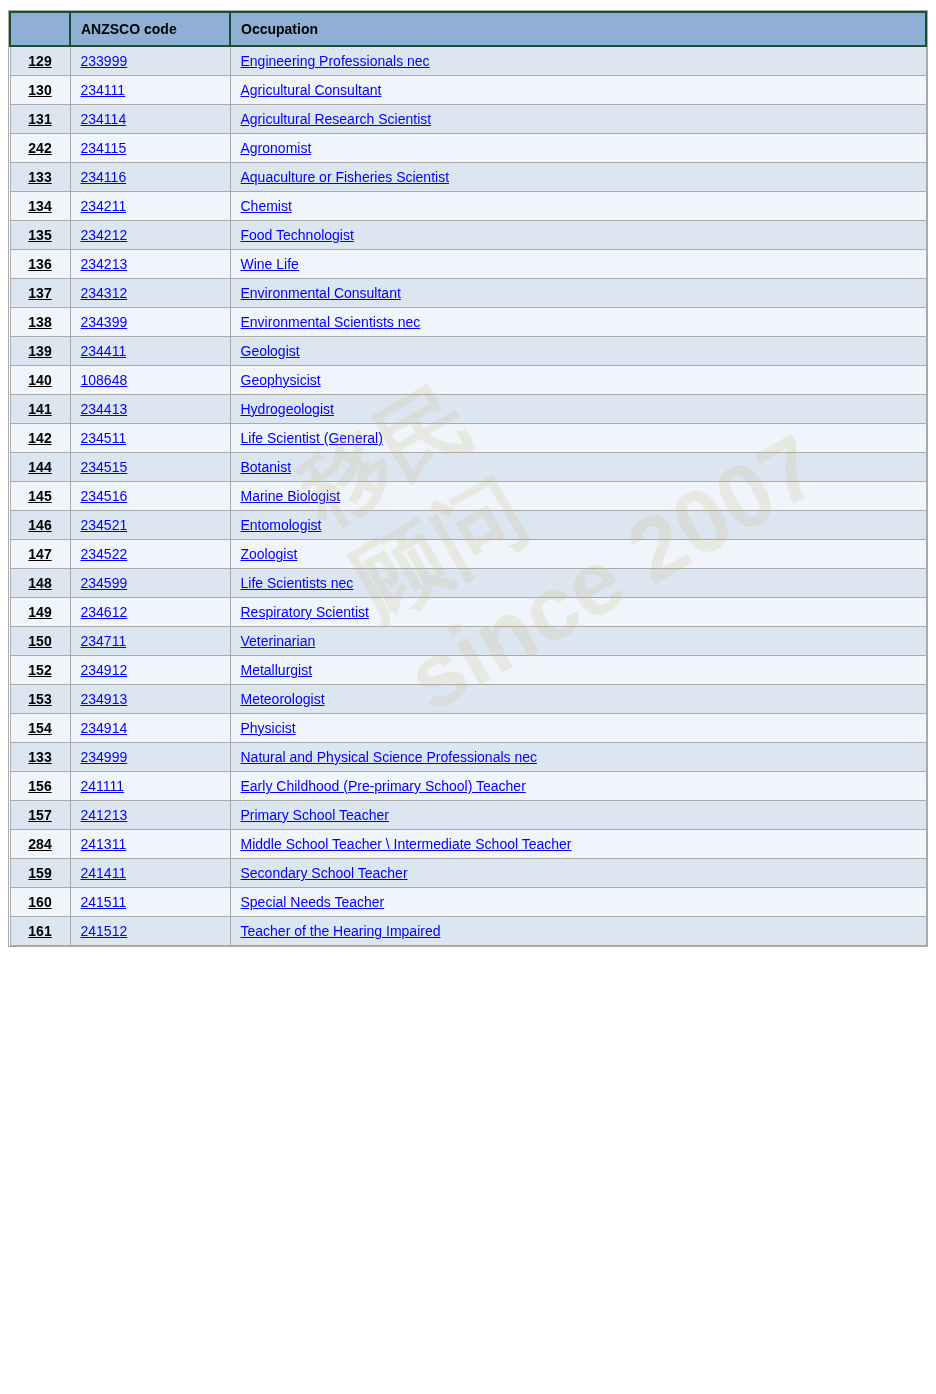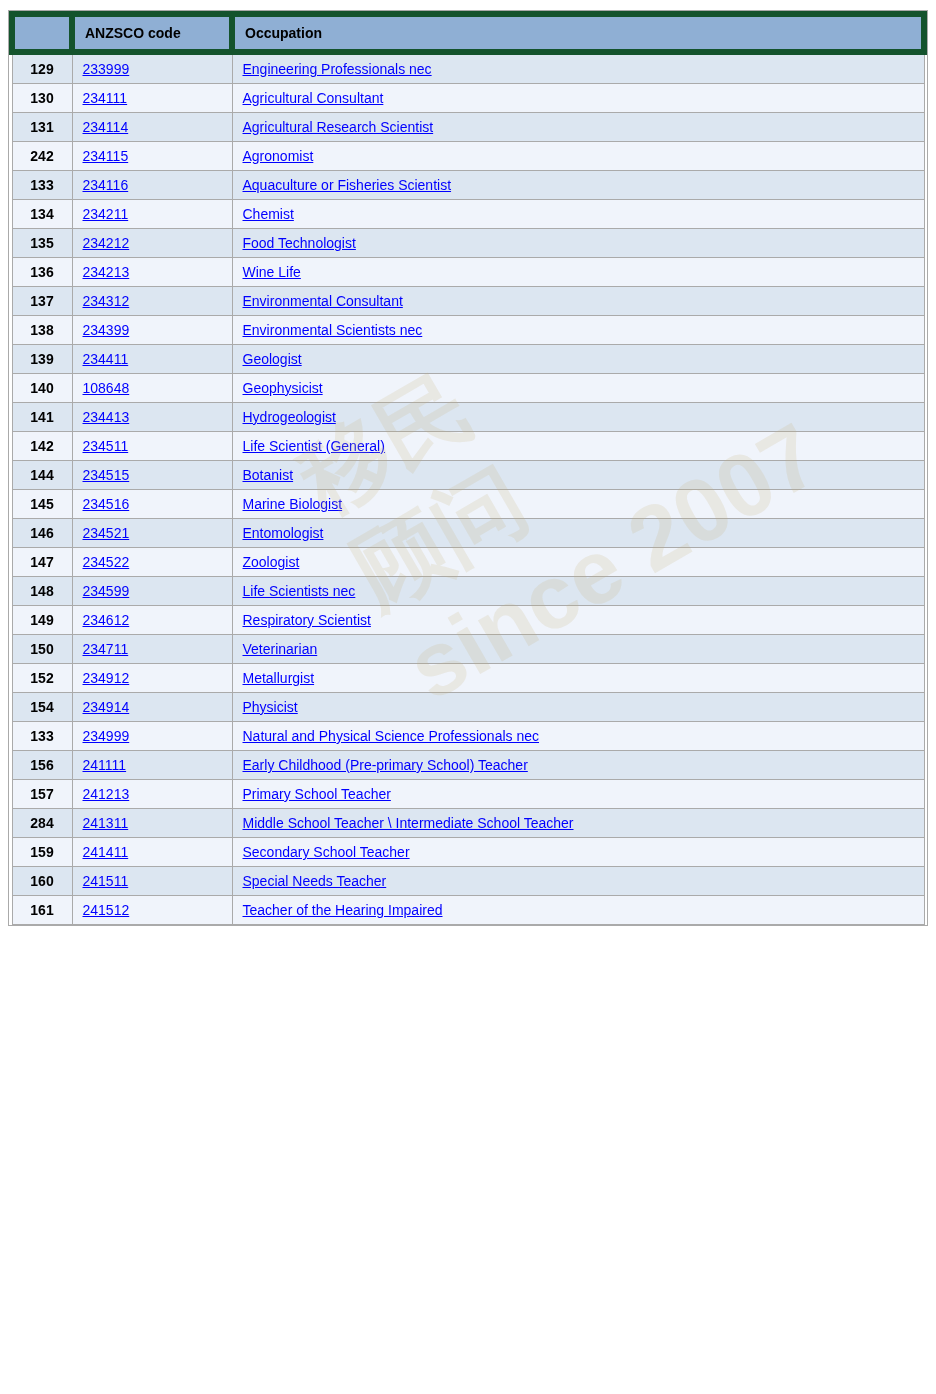"ANZSCO code" thead th { border: 6px solid #14532d -> 2px solid #14532d }
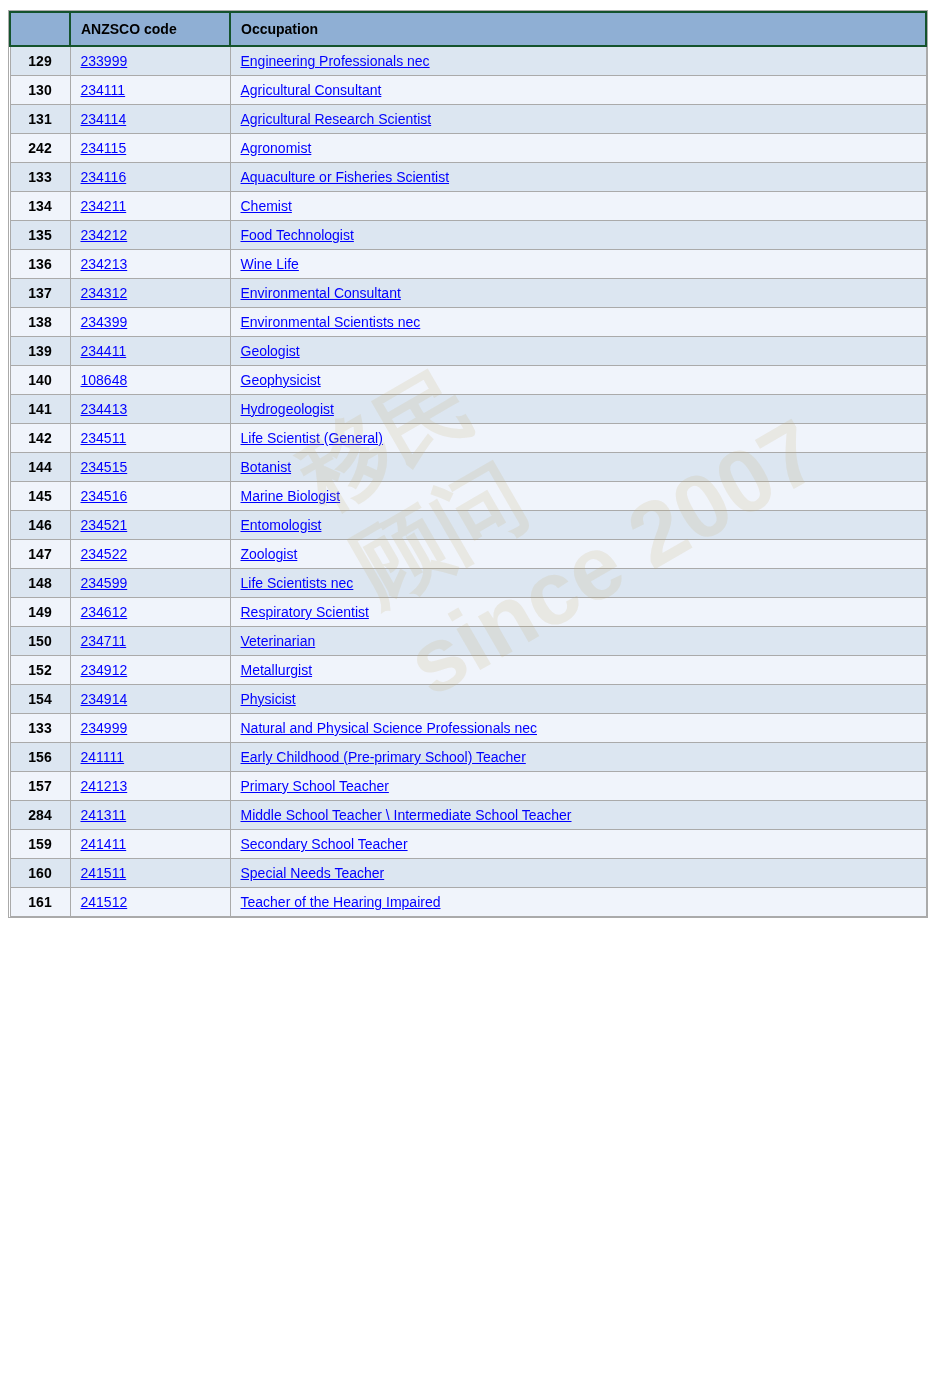"129" tbody td.col-num { text-decoration: none -> underline }
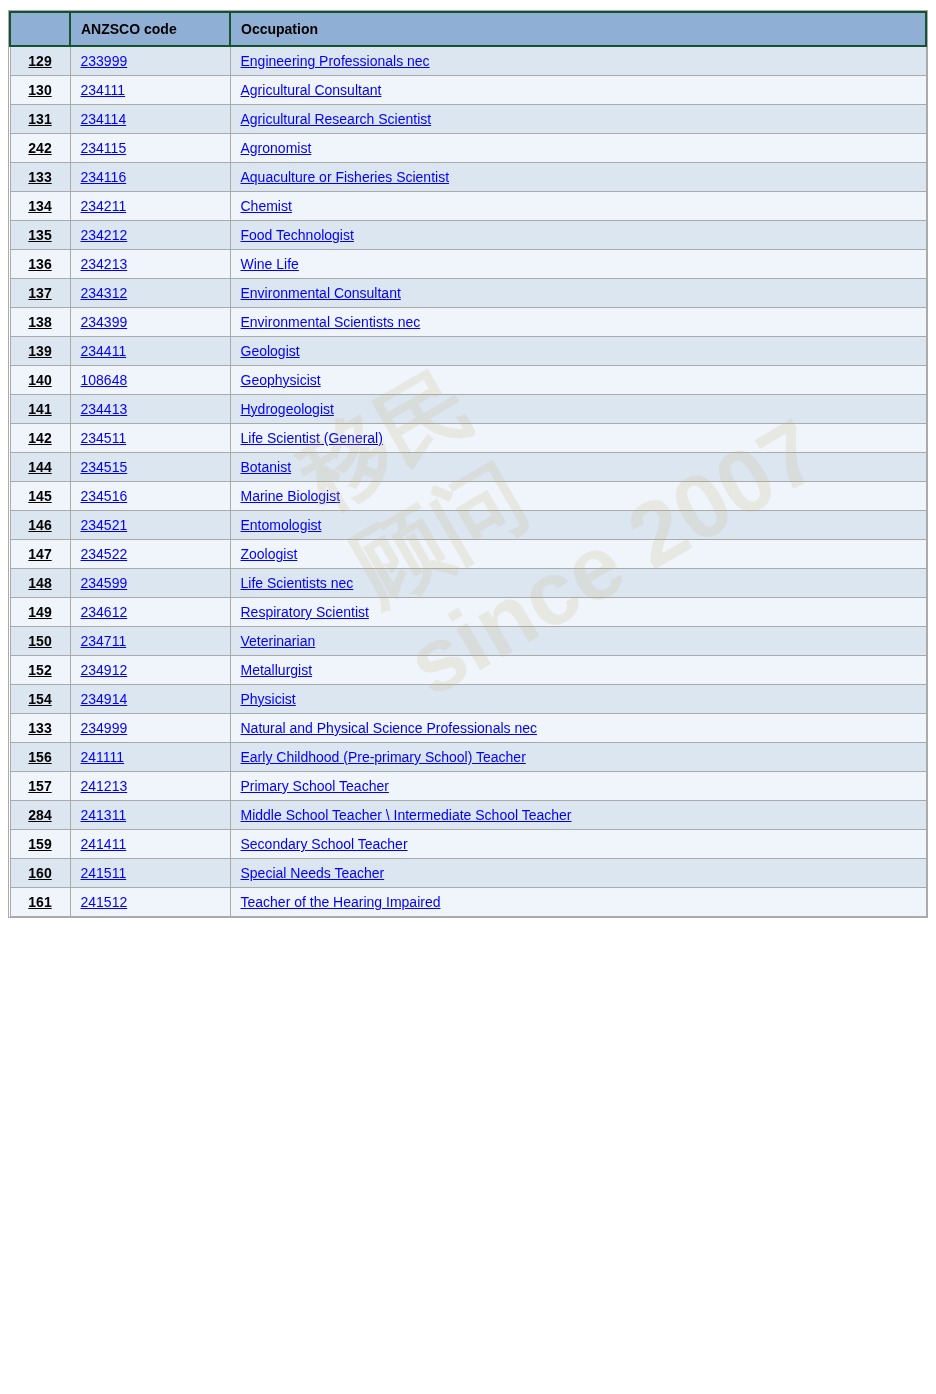"153" tr { html: none -> <tr> <td>153</td> <td><a>234913</a></td> <td><a>Meteorologist</a></td> </tr> }
